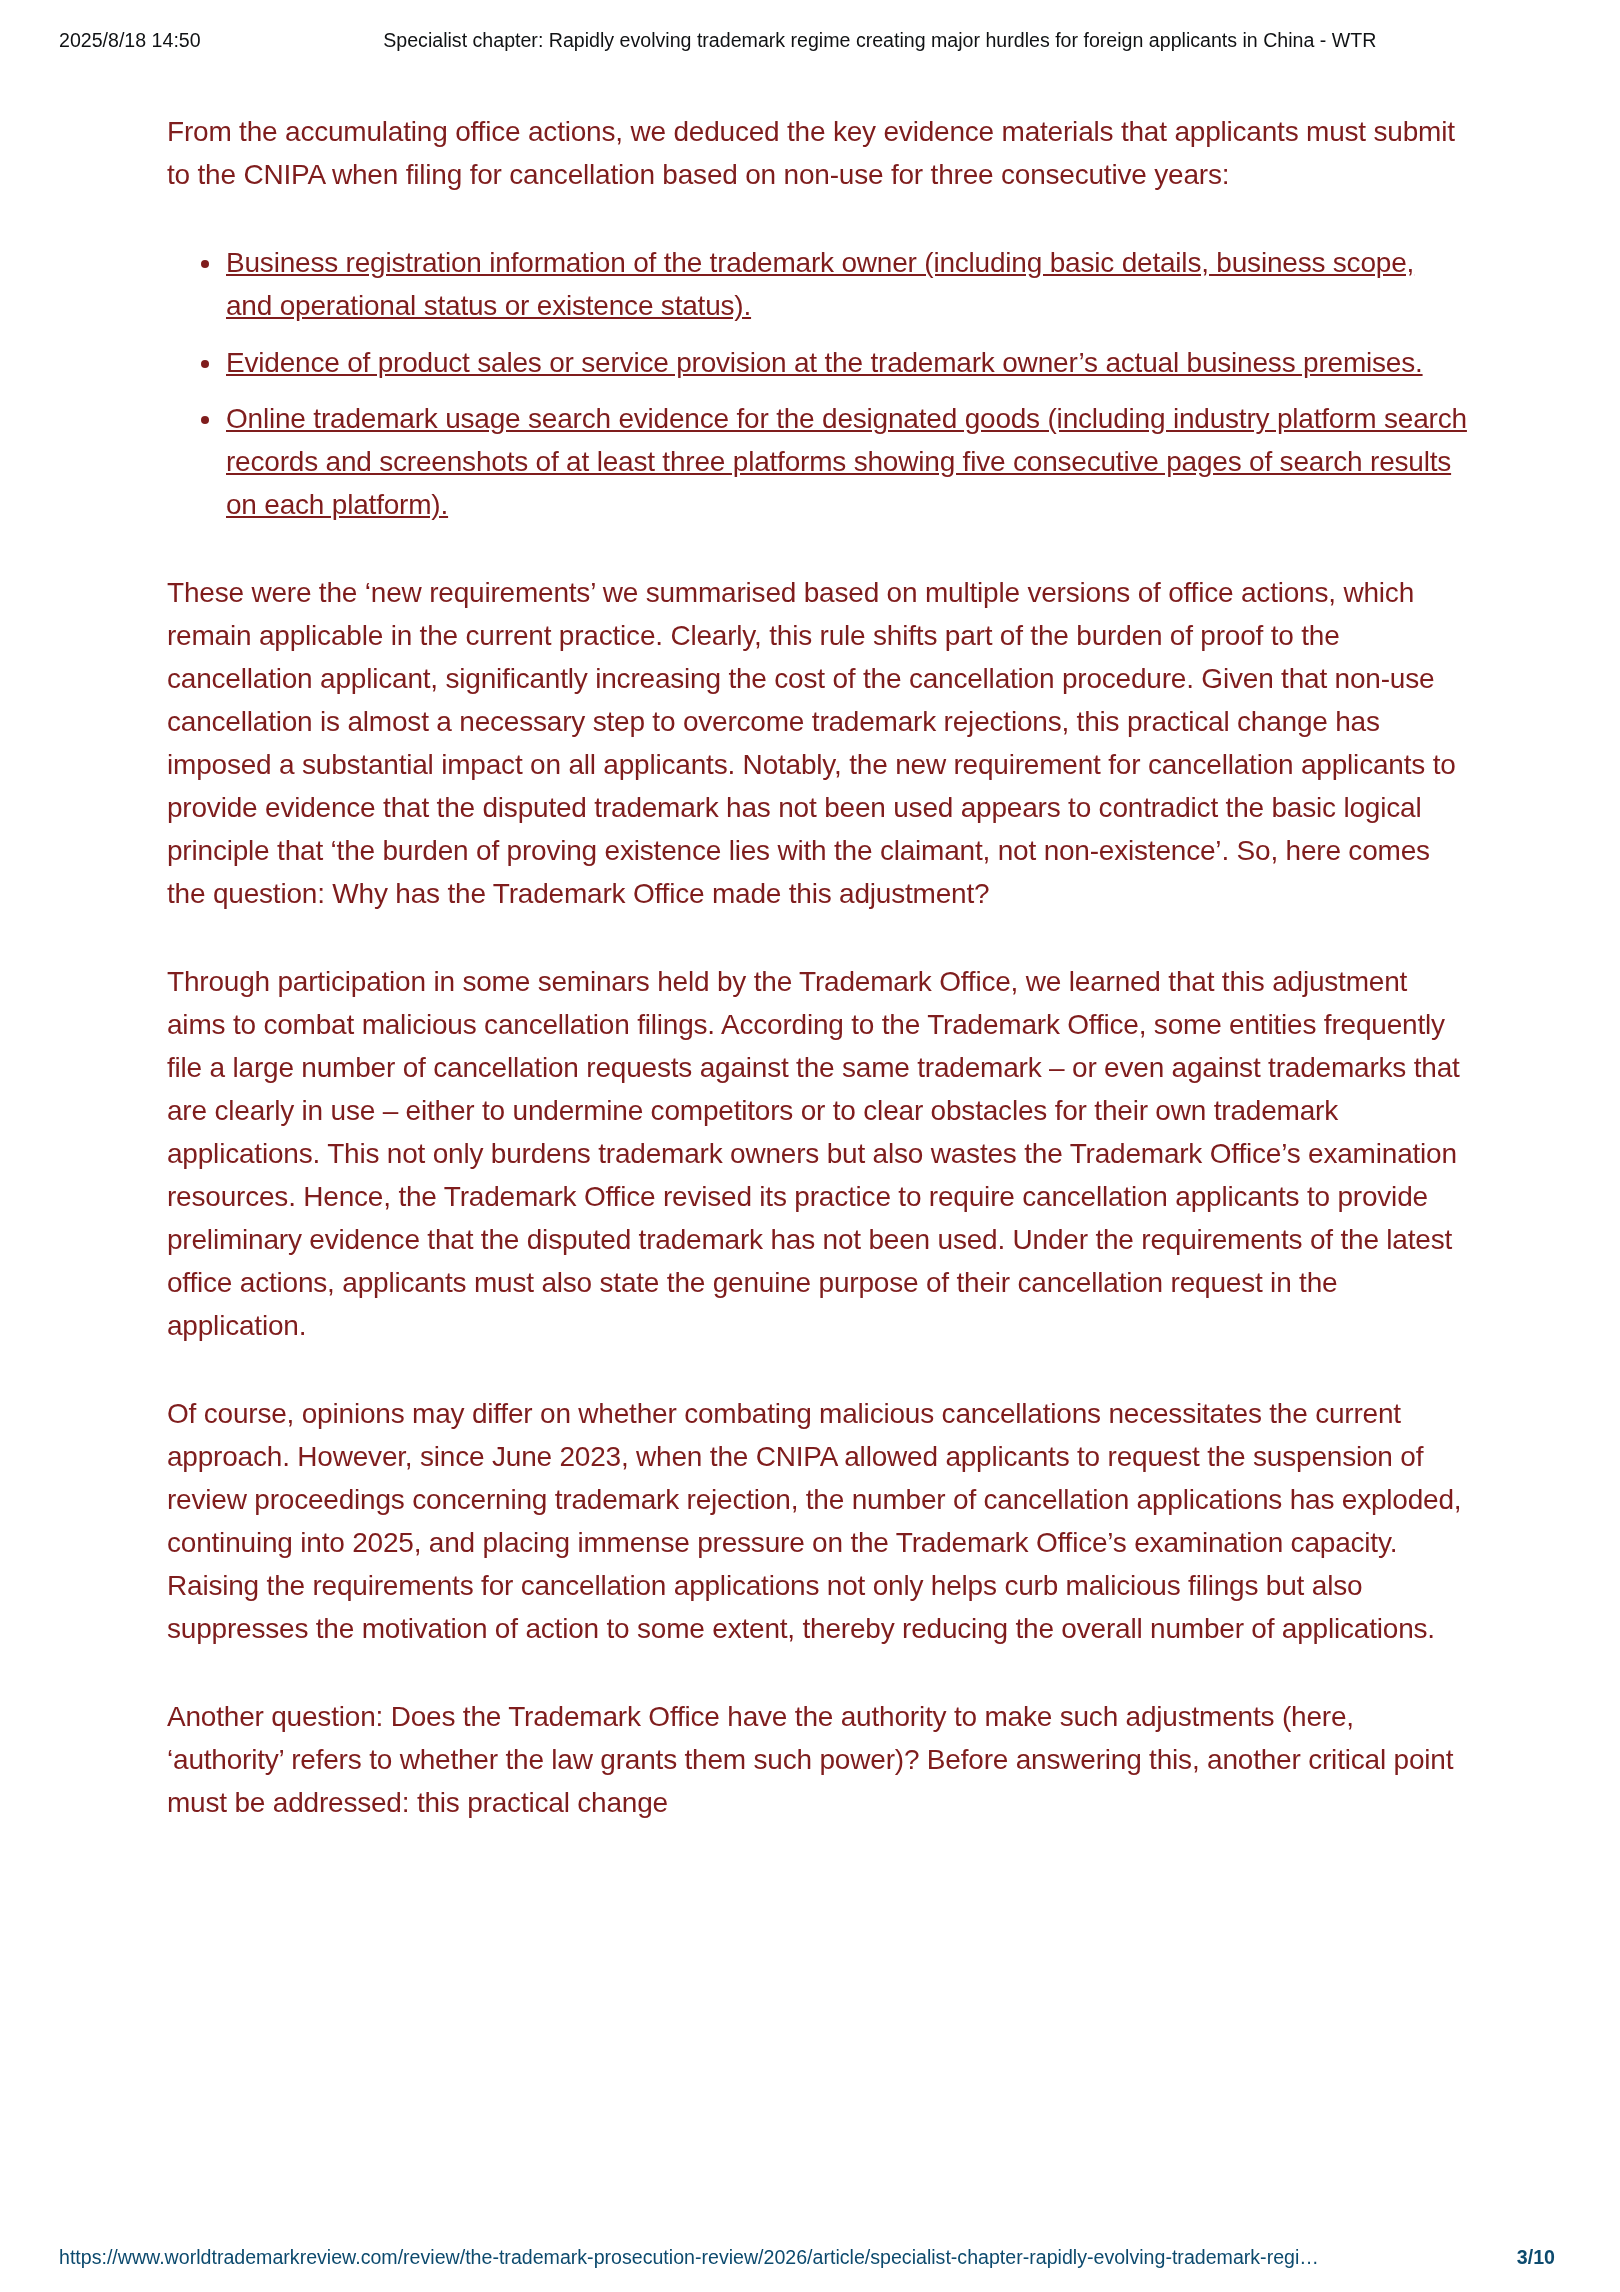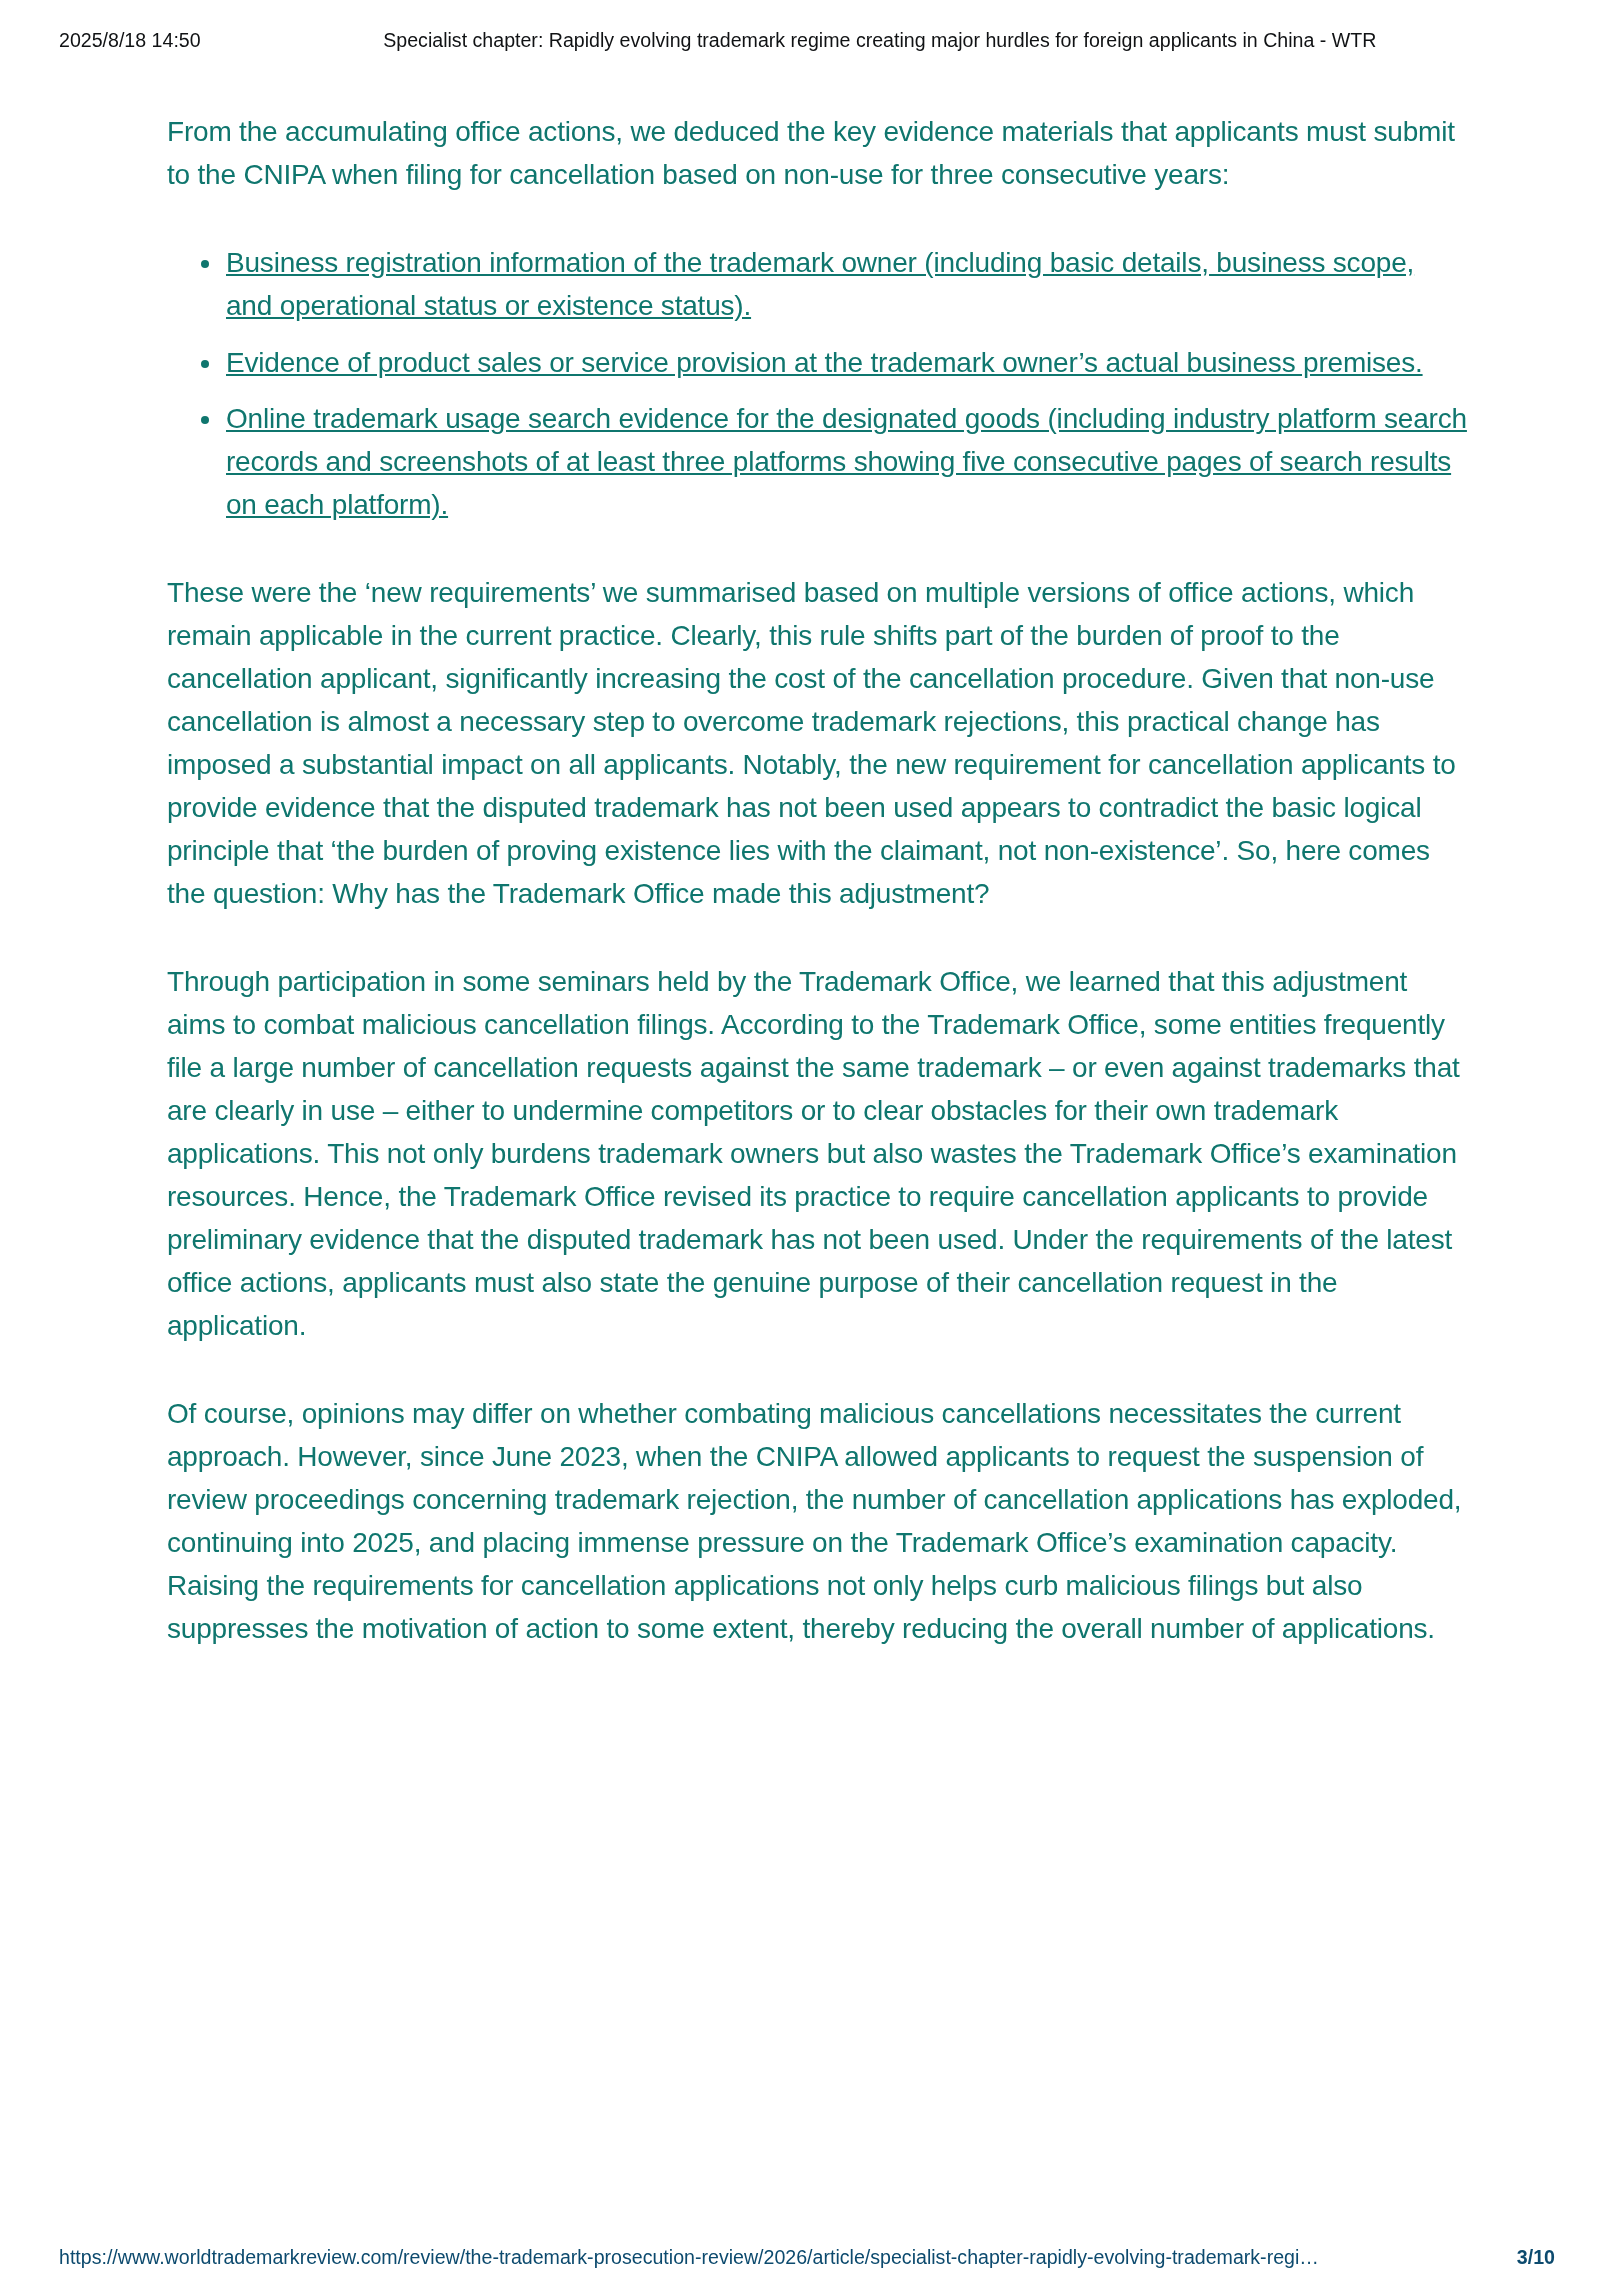"From the accumulating office actions," .content { color: #0f766e -> #7f1d1d }
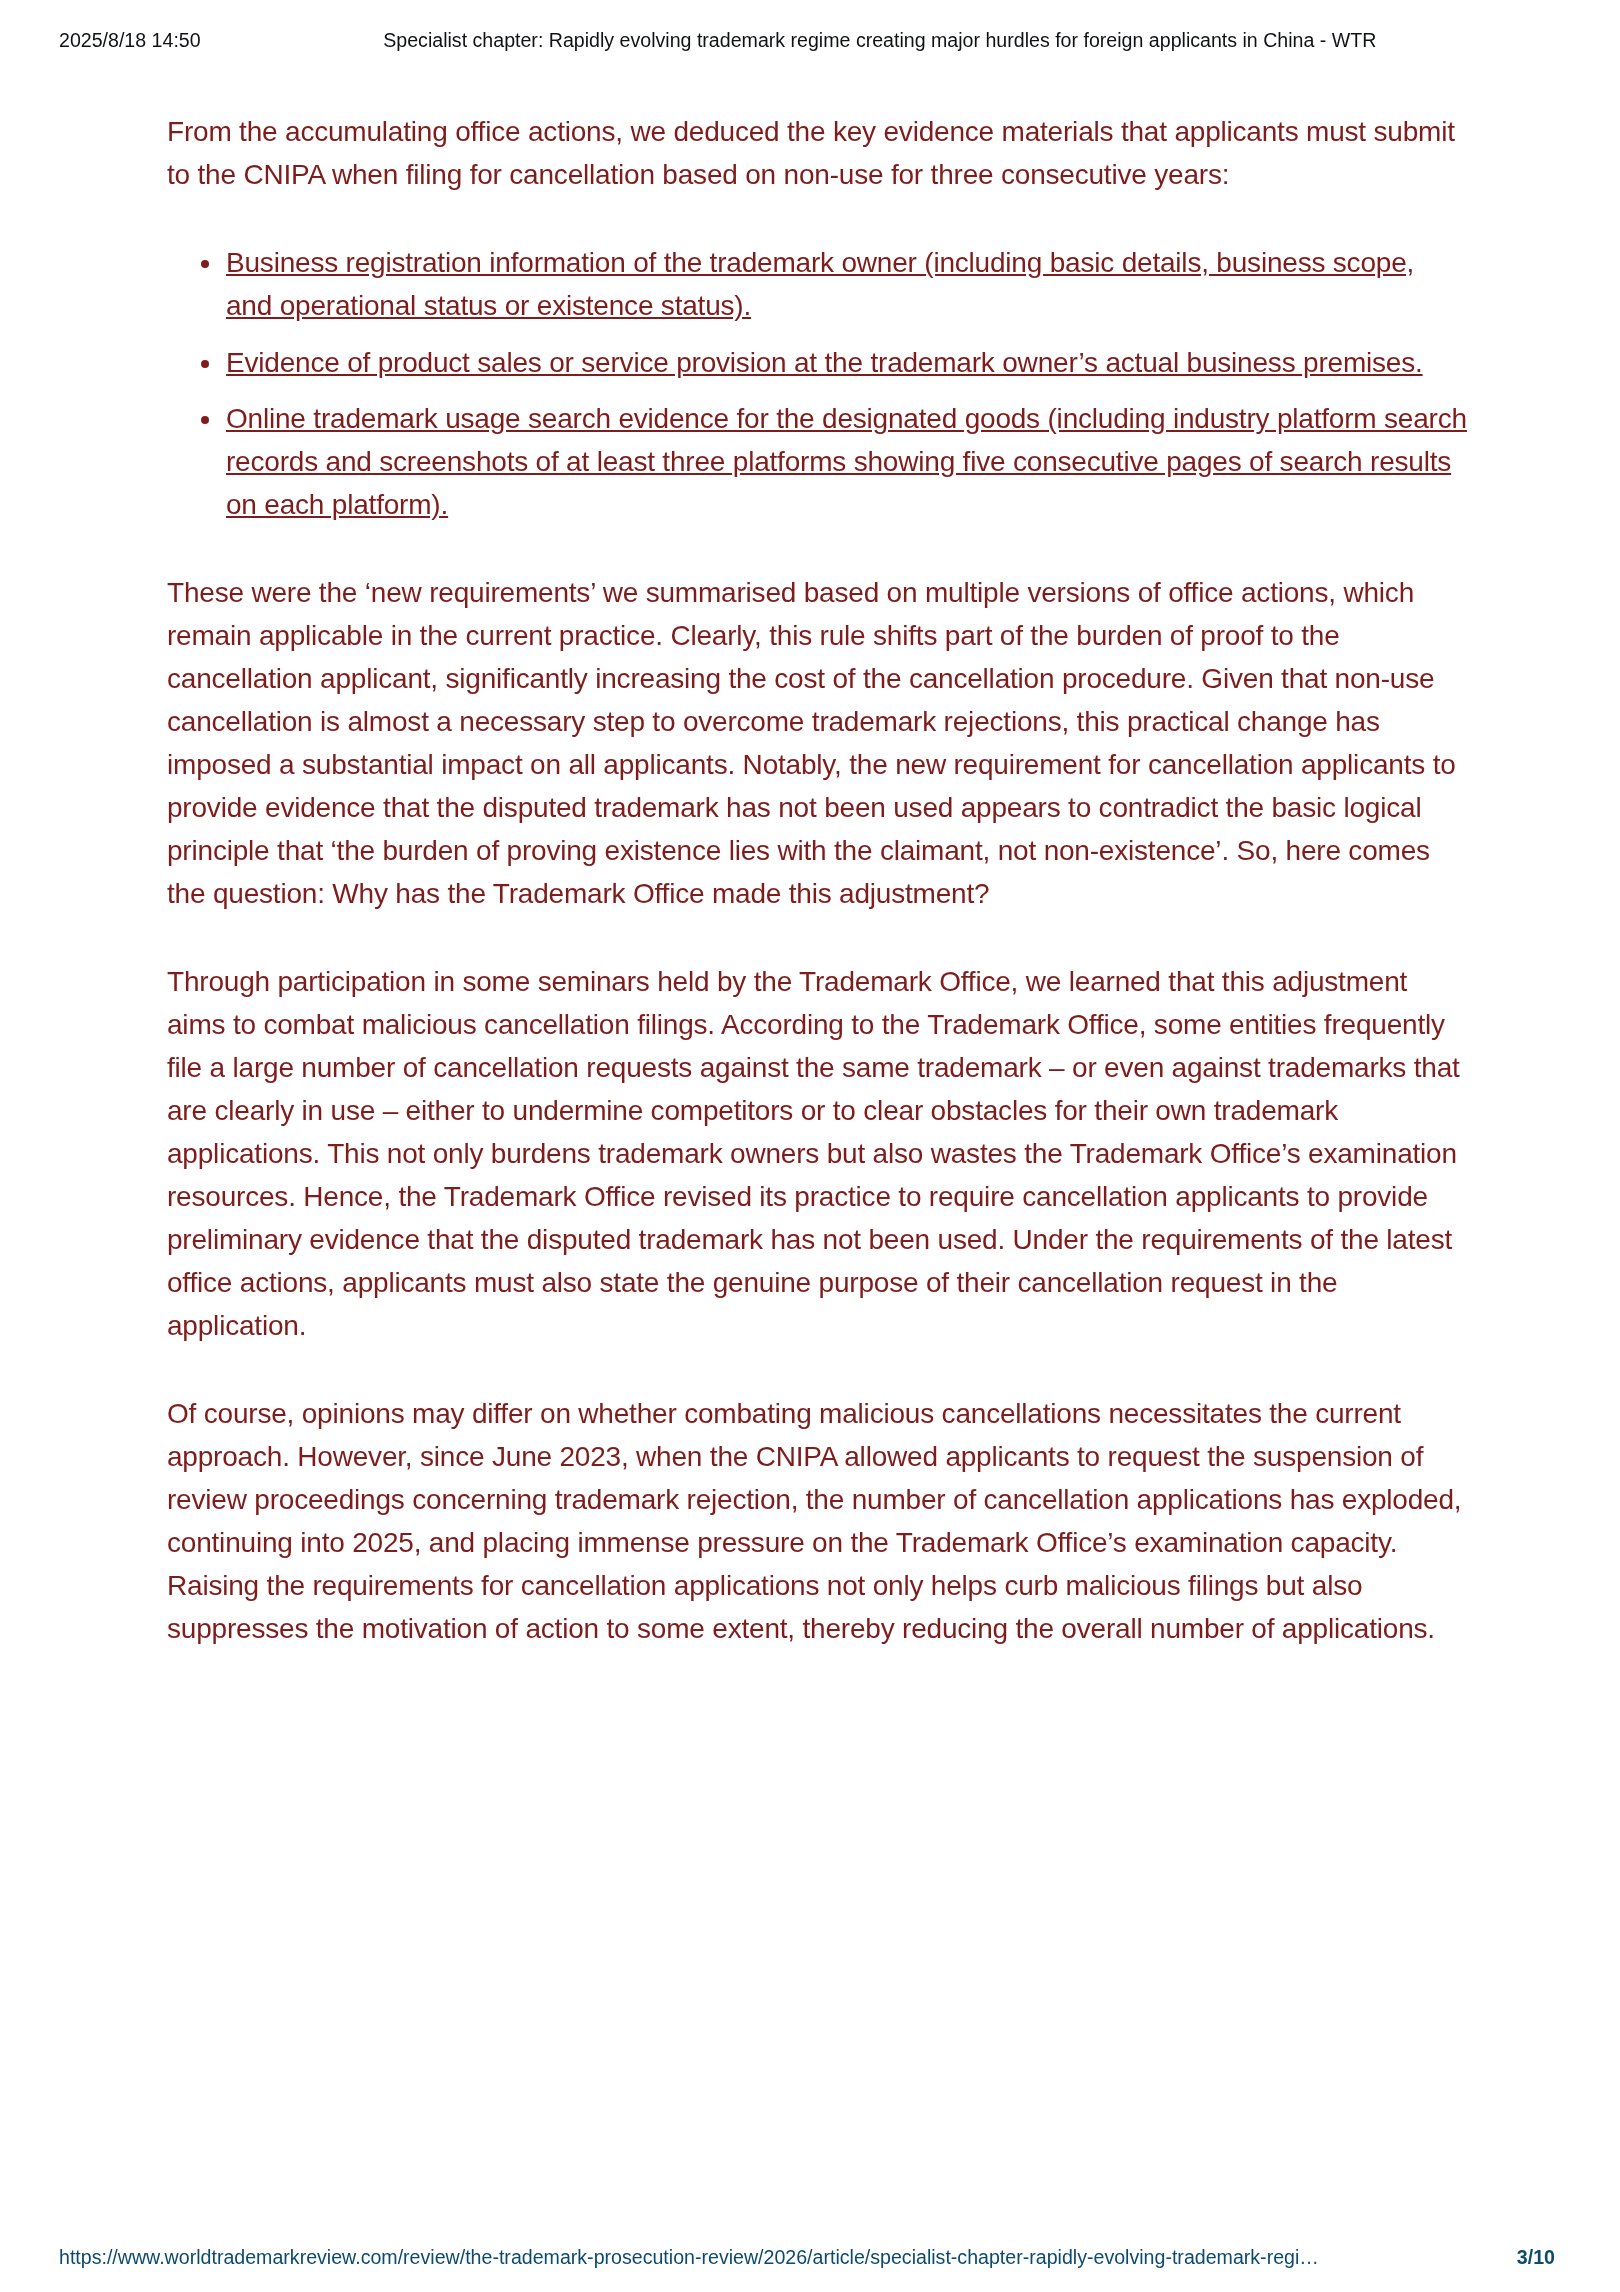"Another question: Does the Trademark" p { html: none -> <p>Another question: Does the Trademark Office have the authority to make such adjustments (here, ‘authority’ refers to whether the law grants them such power)? Before answering this, another critical point must be addressed: this practical change</p> }
